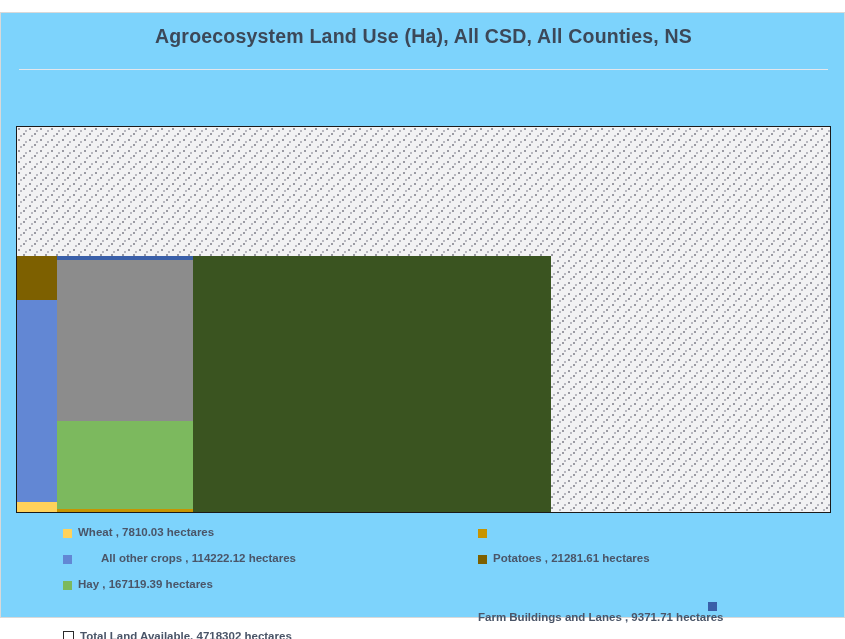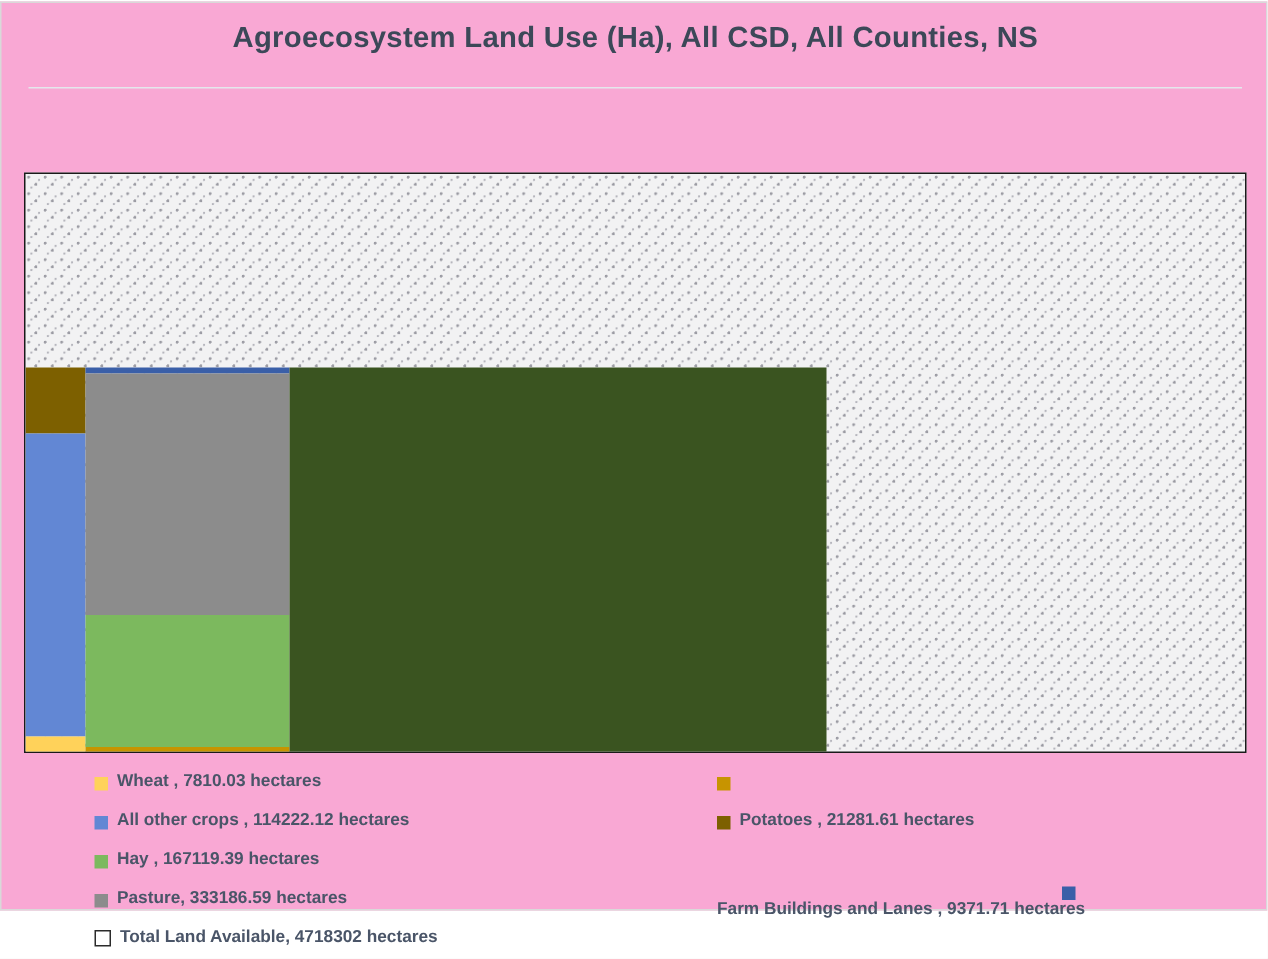"Agroecosystem Land Use (Ha), All" #chart-frame { background: #f9a8d4 -> #7dd3fc; top: 1px -> 12px }
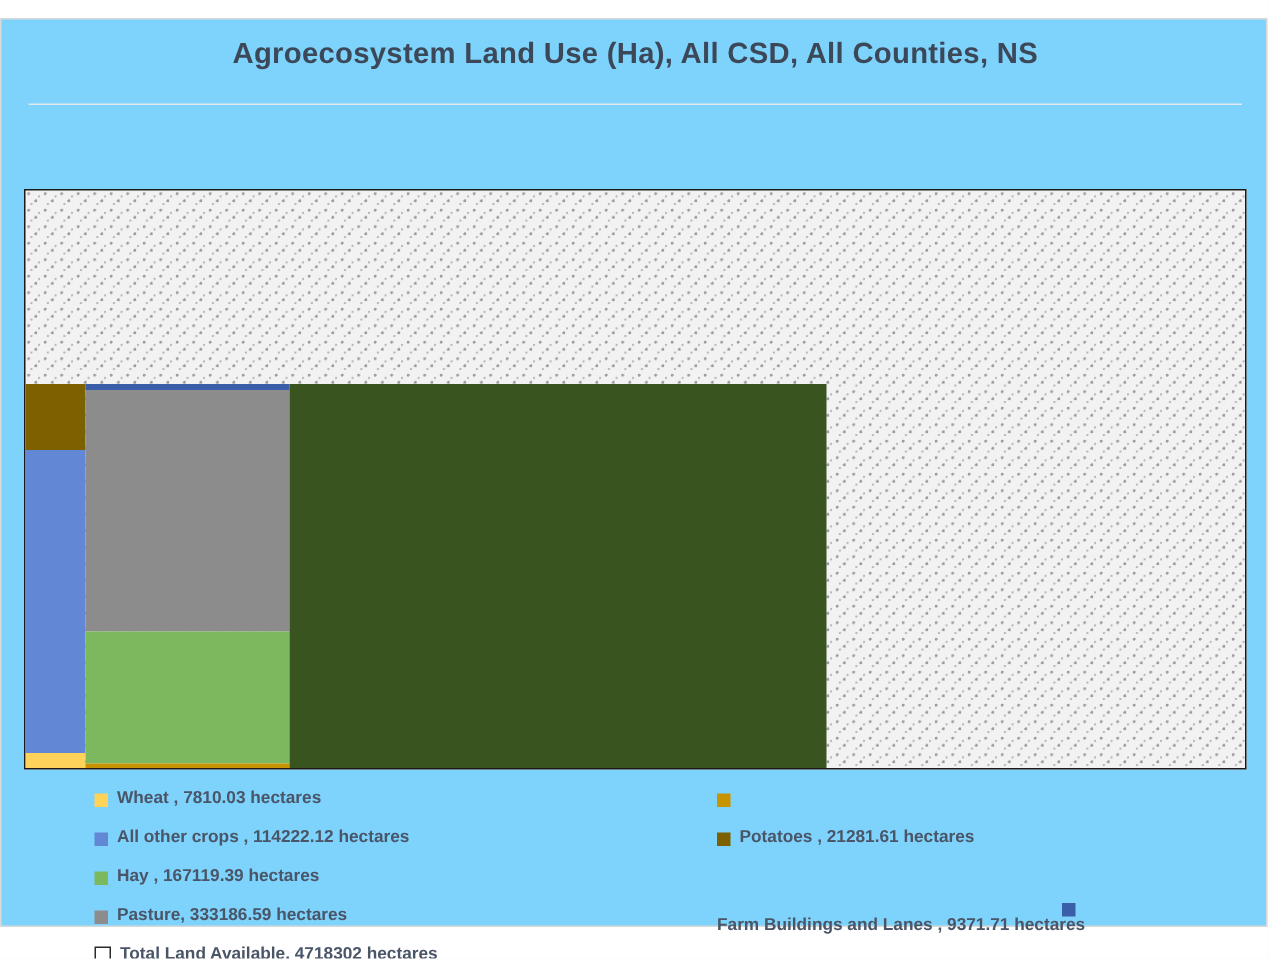"All other crops , 114222.12" div.legend-row { gap: none -> 23px }
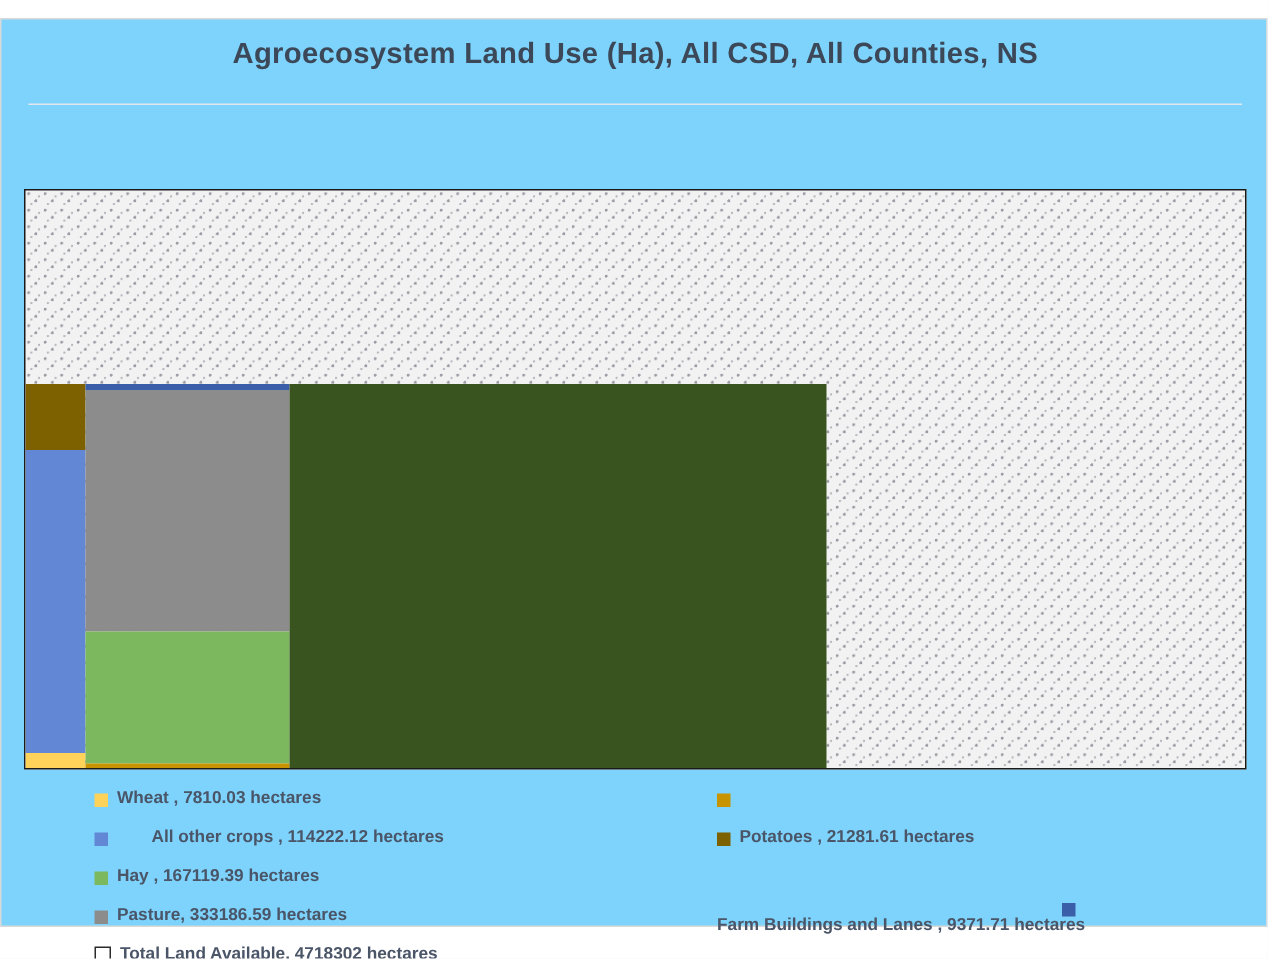"Pasture, 333186.59 hectares" div.legend-row { html: <div> <span></span> <span>Pasture, 333186.59 hectares</span> </div> -> none }
